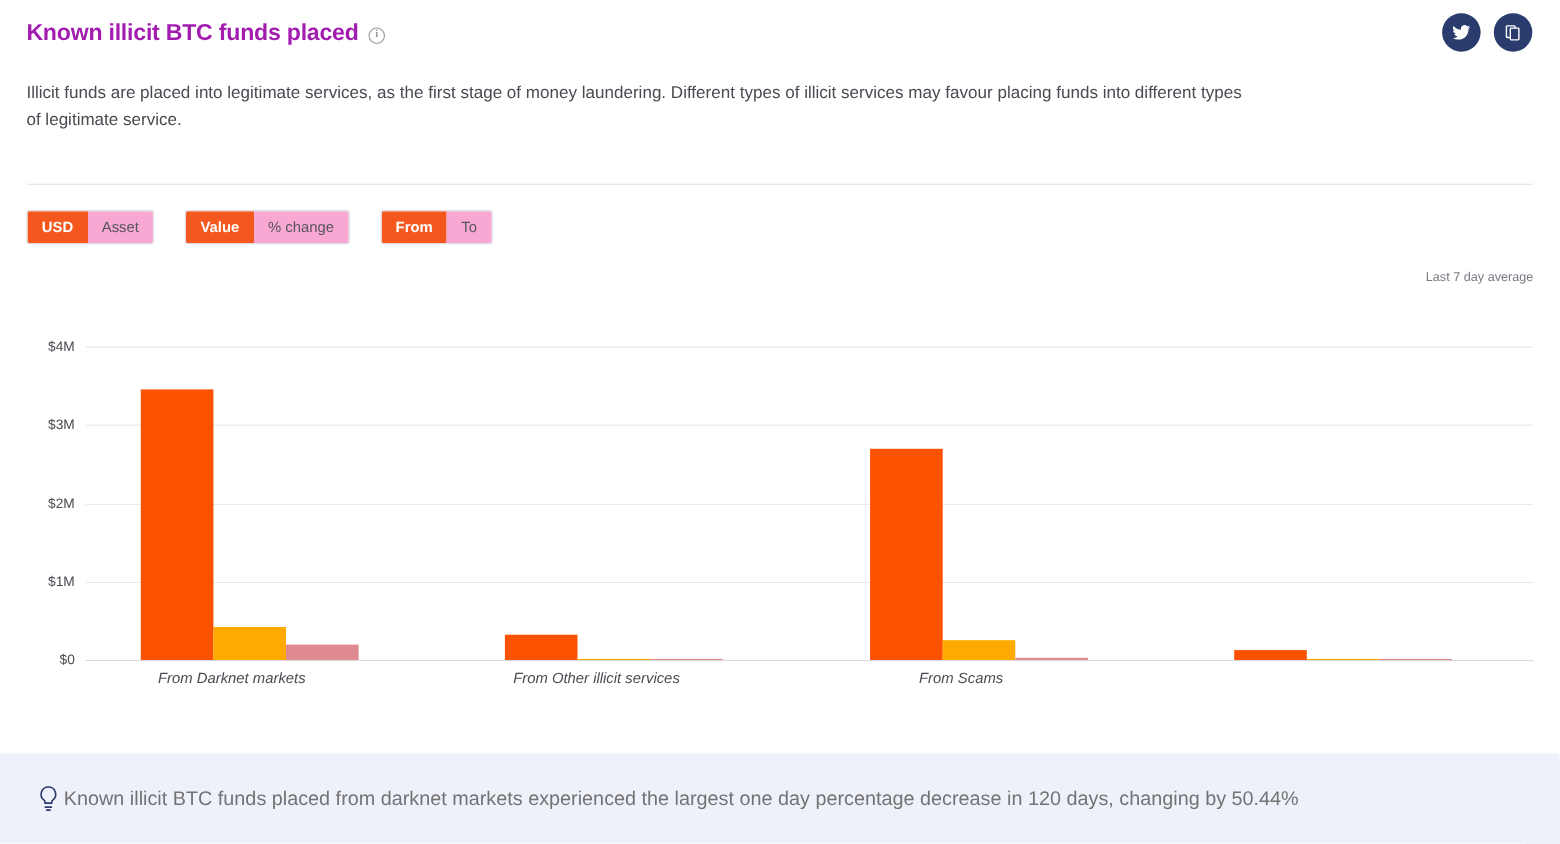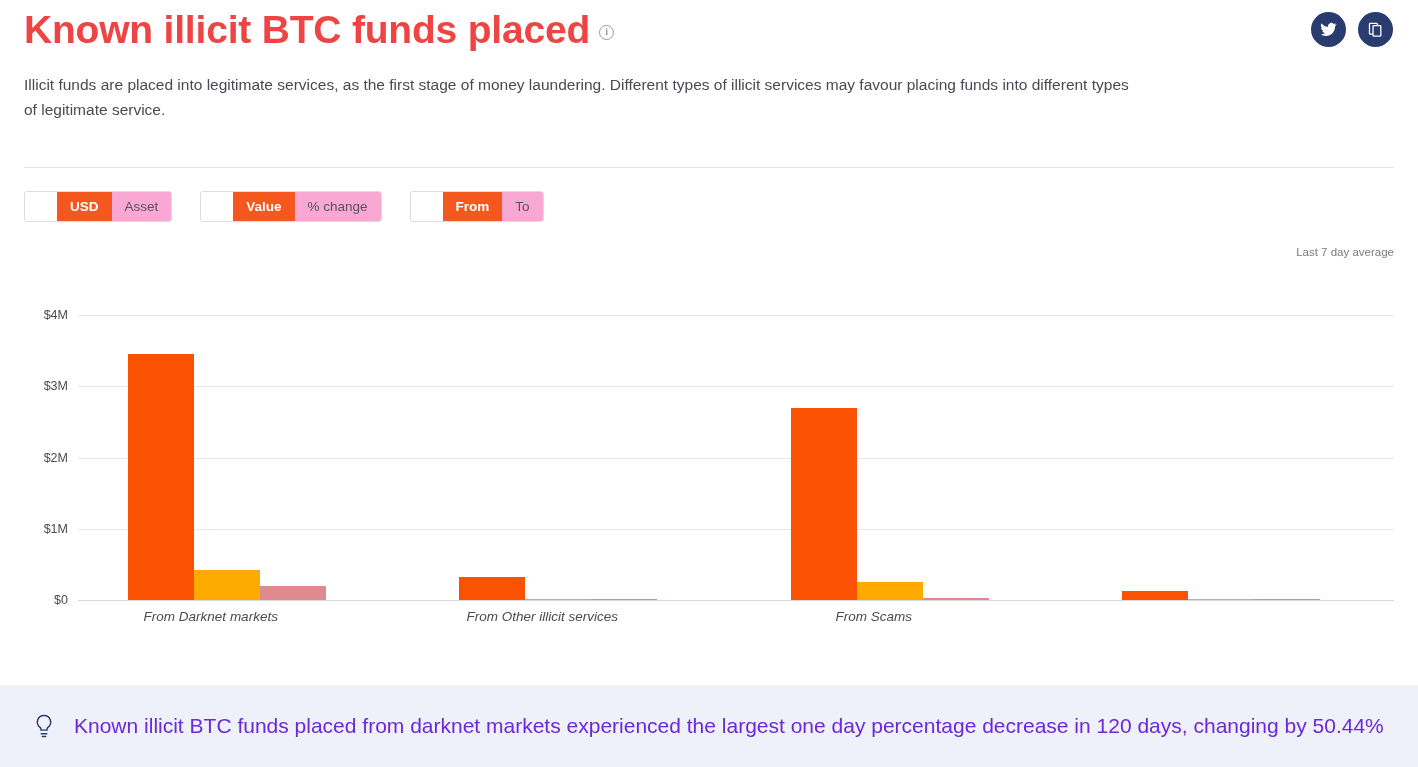"Known illicit BTC funds placed" .page-title { color: #ef4444 -> #a21caf; font-size: 39px -> 21px }
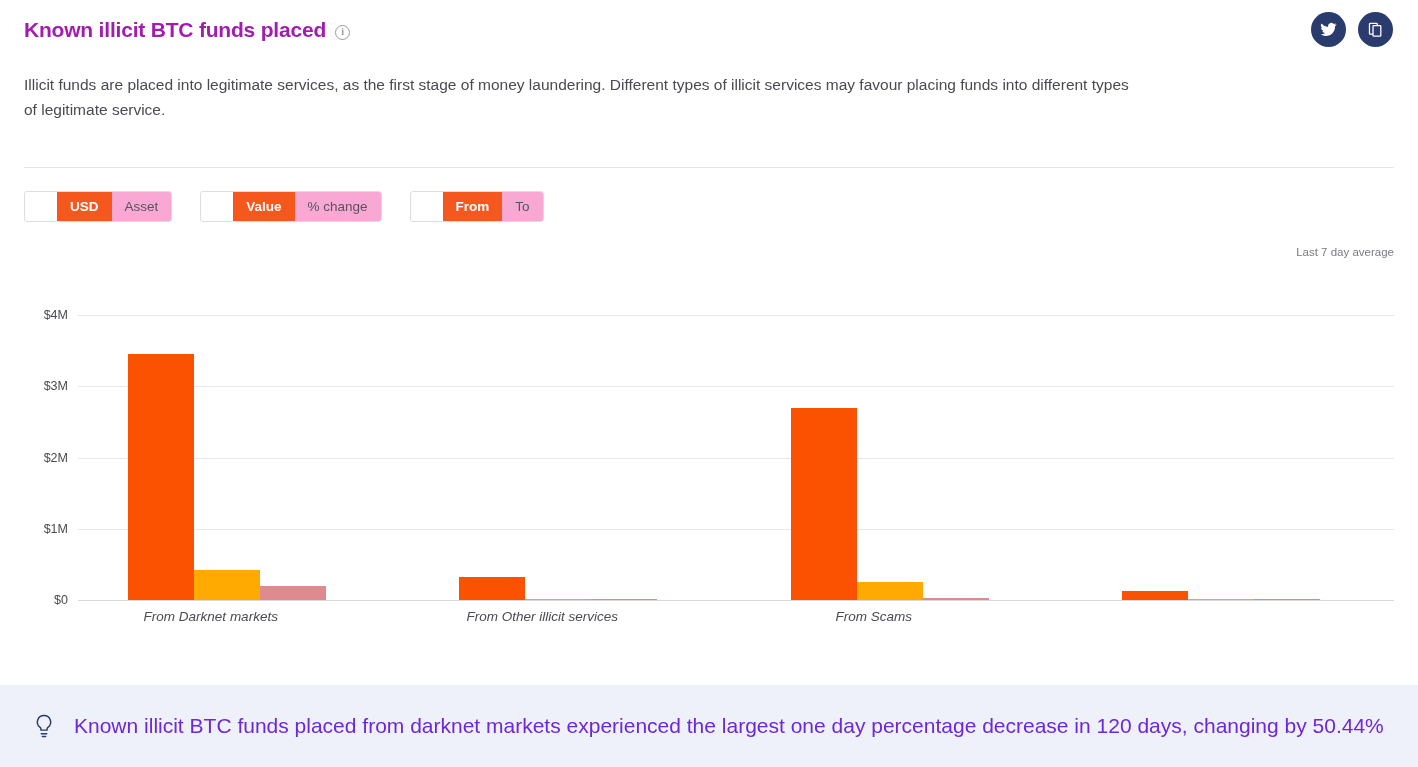"USD" .toggle-group { padding-left: 32px -> none }
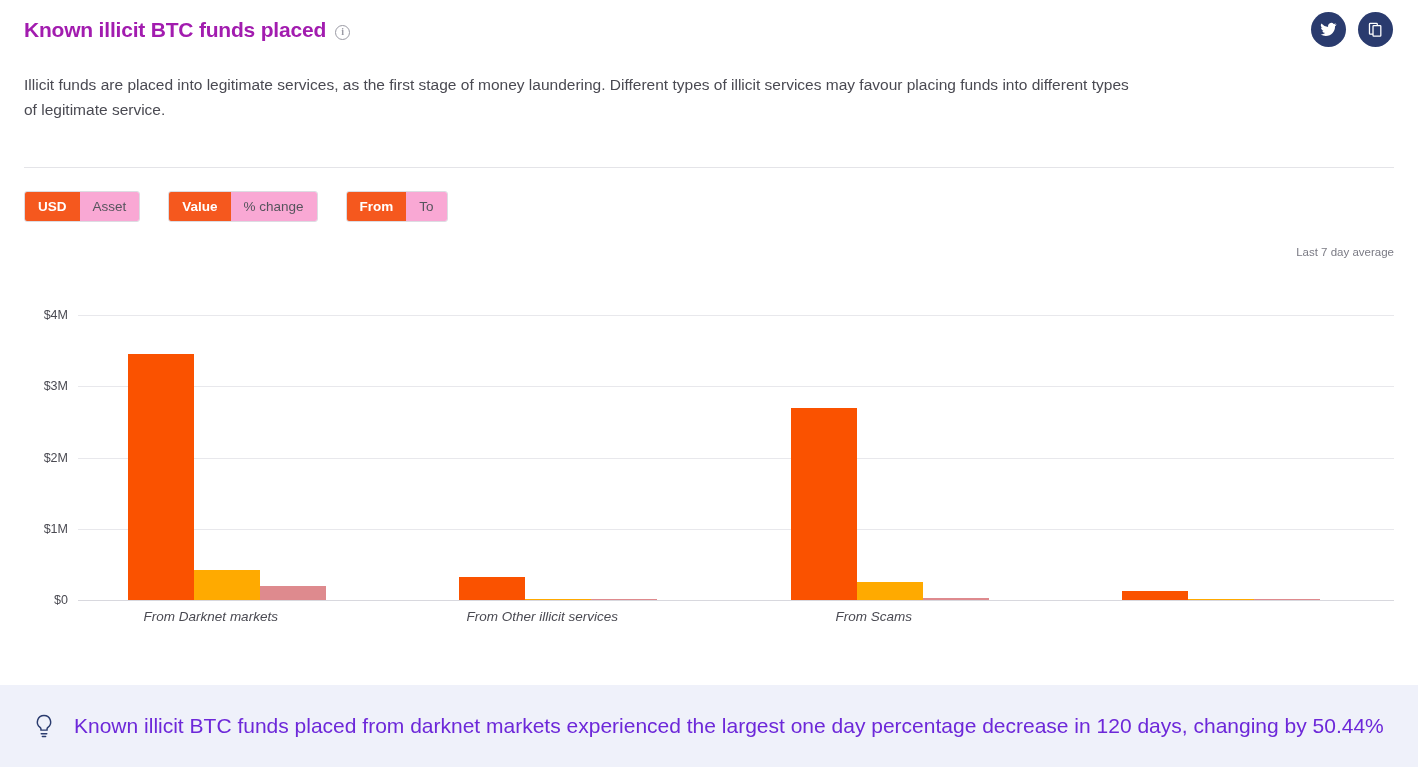"Known illicit BTC funds placed from" .insight-text { color: #6d28d9 -> #737373; font-size: 21px -> 18px; margin-left: 16px -> none }
